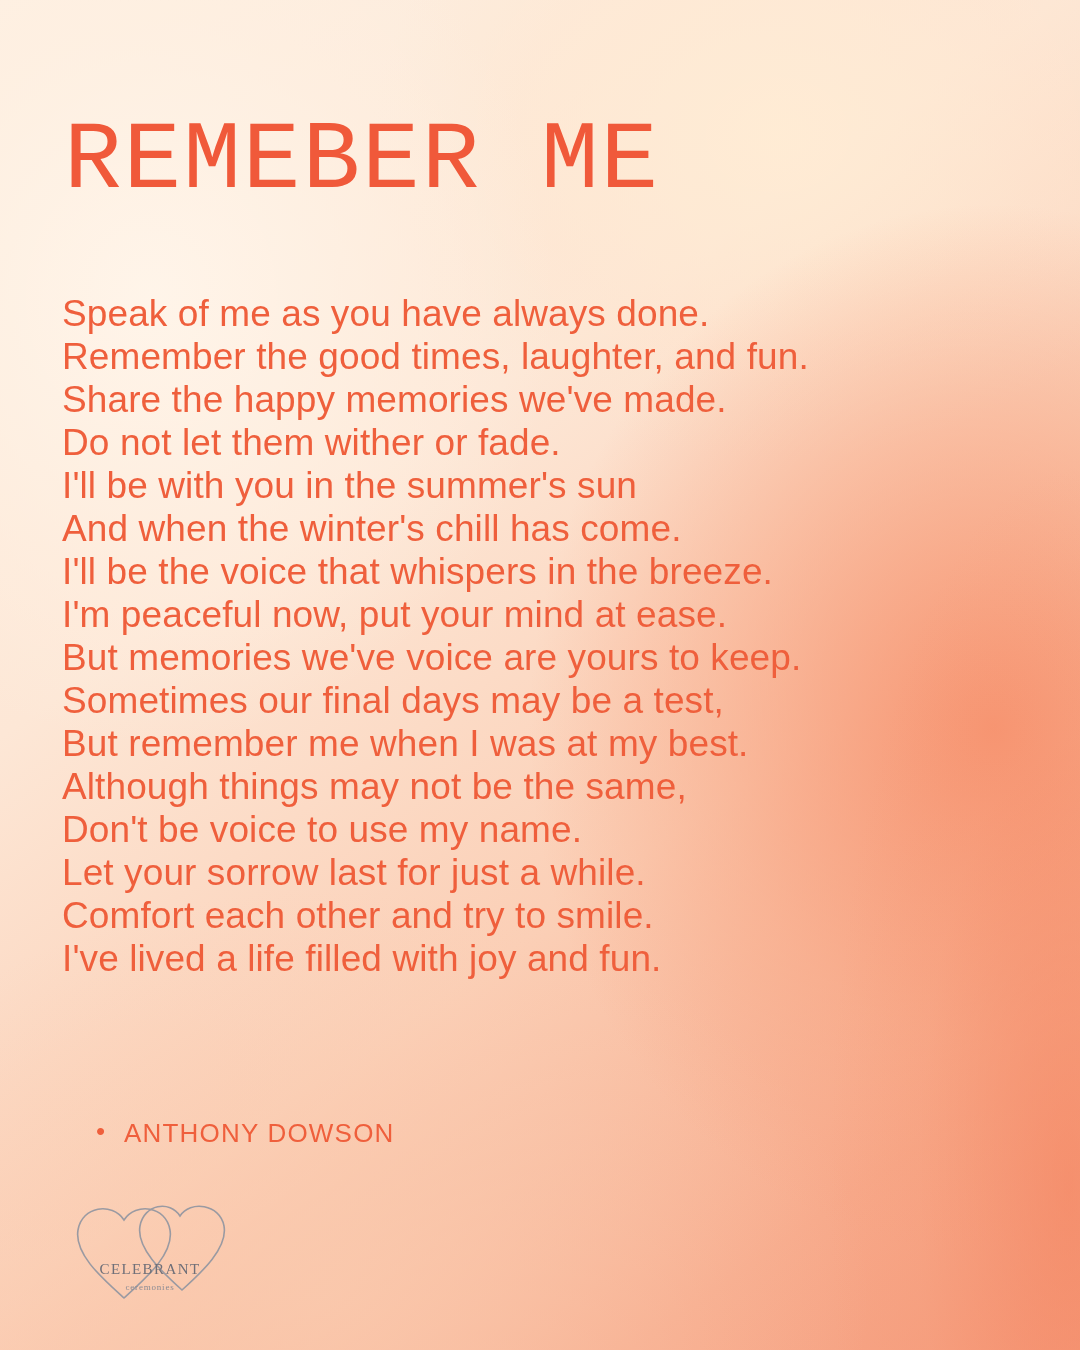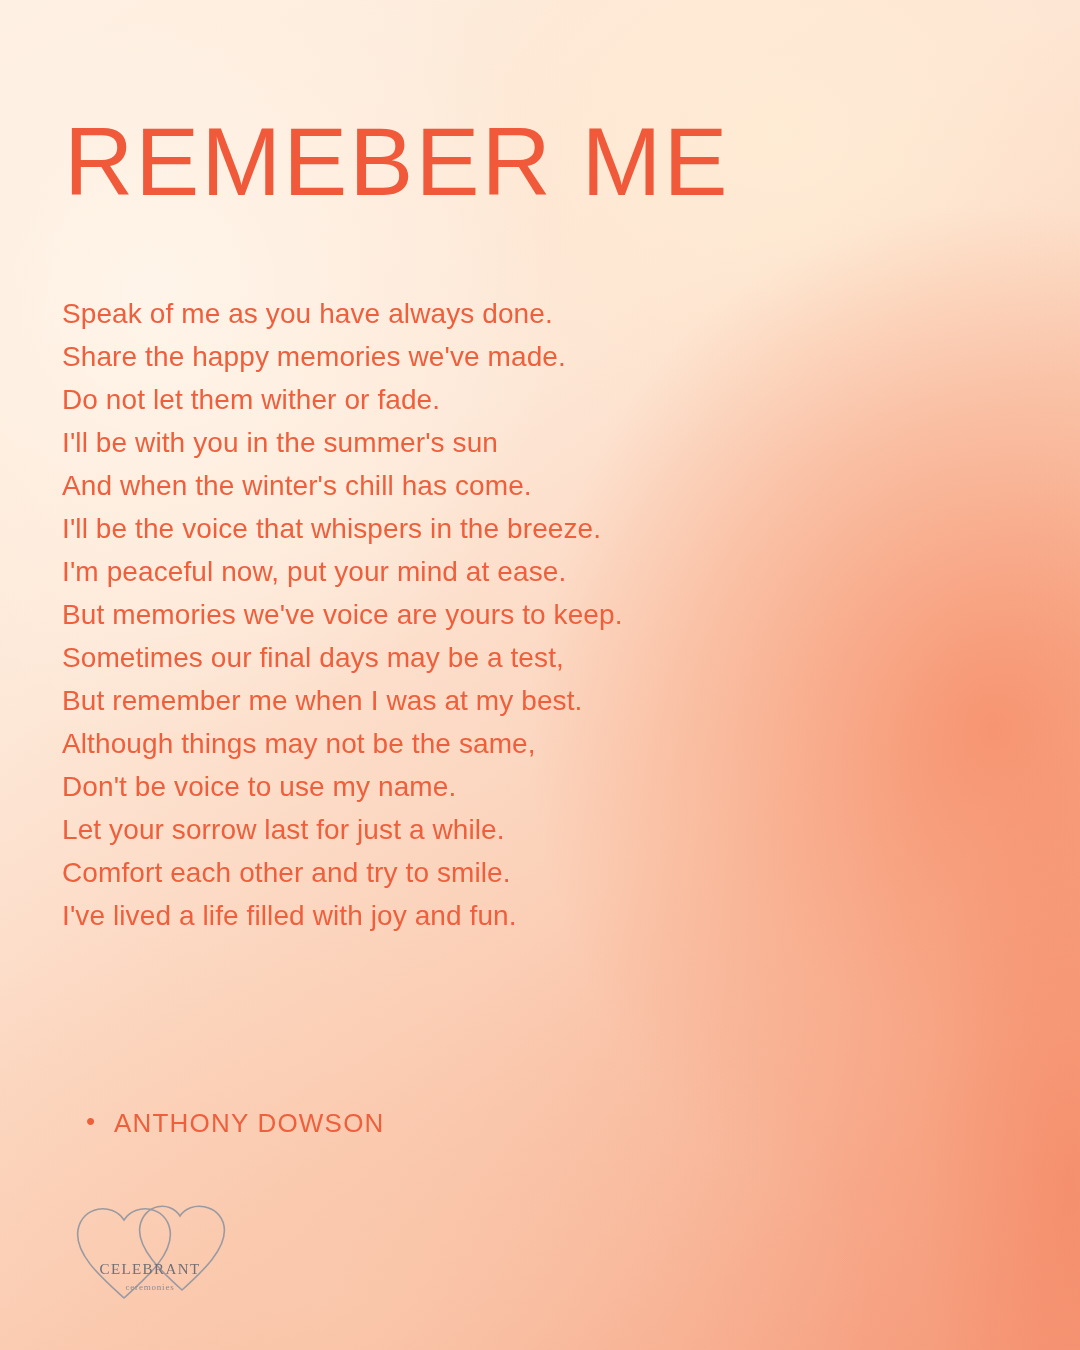"REMEBER ME" .title { font-family: Liberation Sans, sans-serif -> Liberation Mono, monospace }
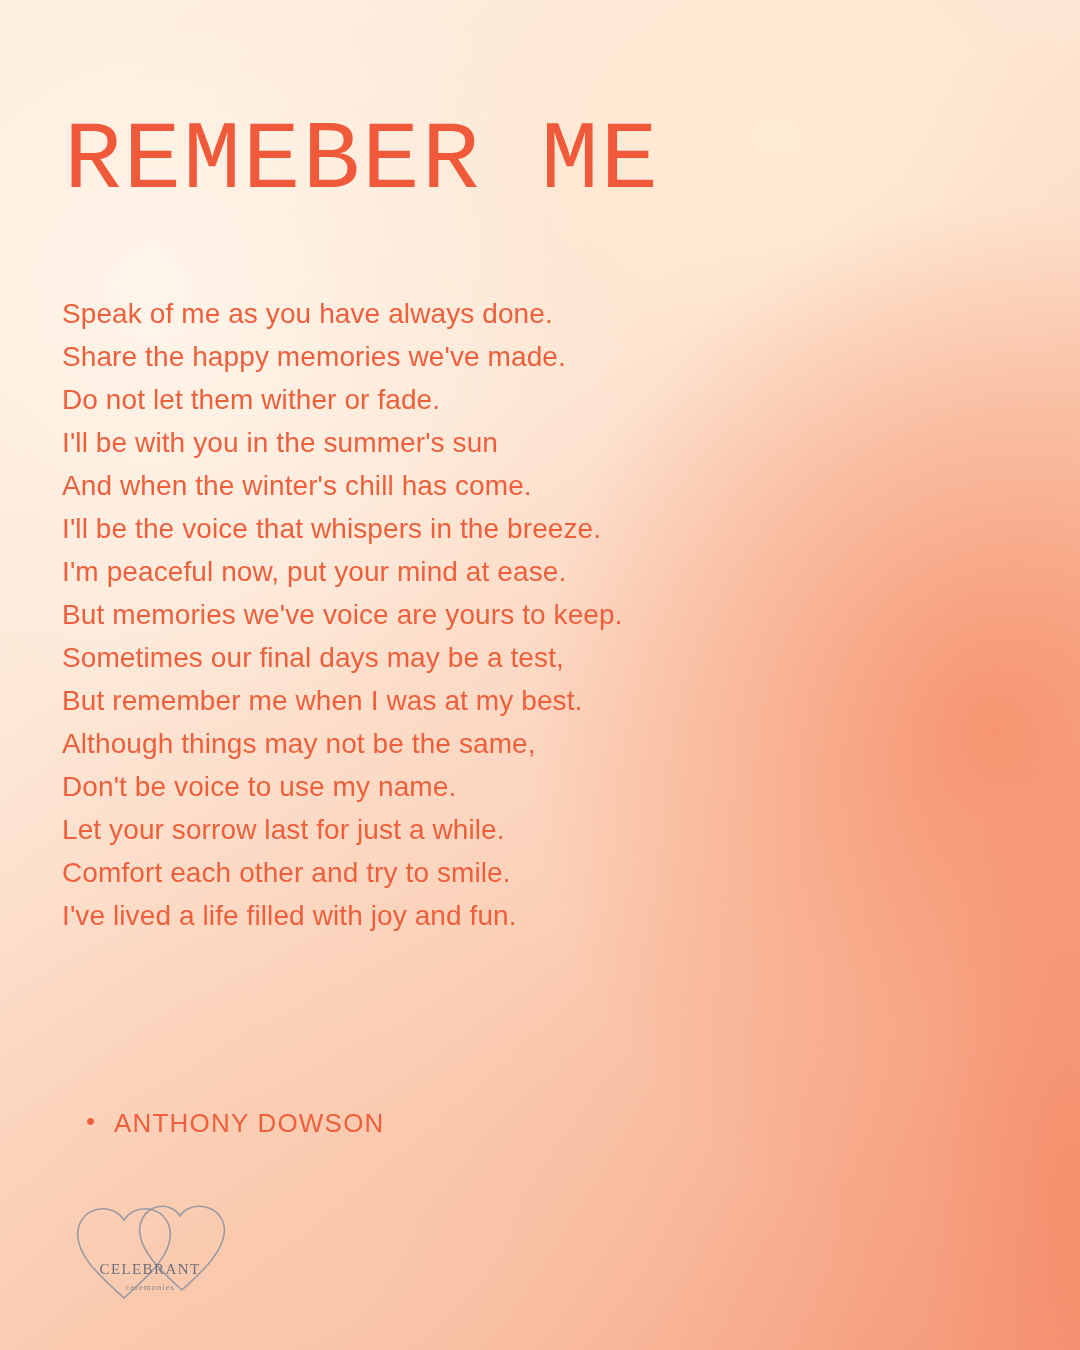"Speak of me as you" .poem-line { font-size: 28px -> 37px }
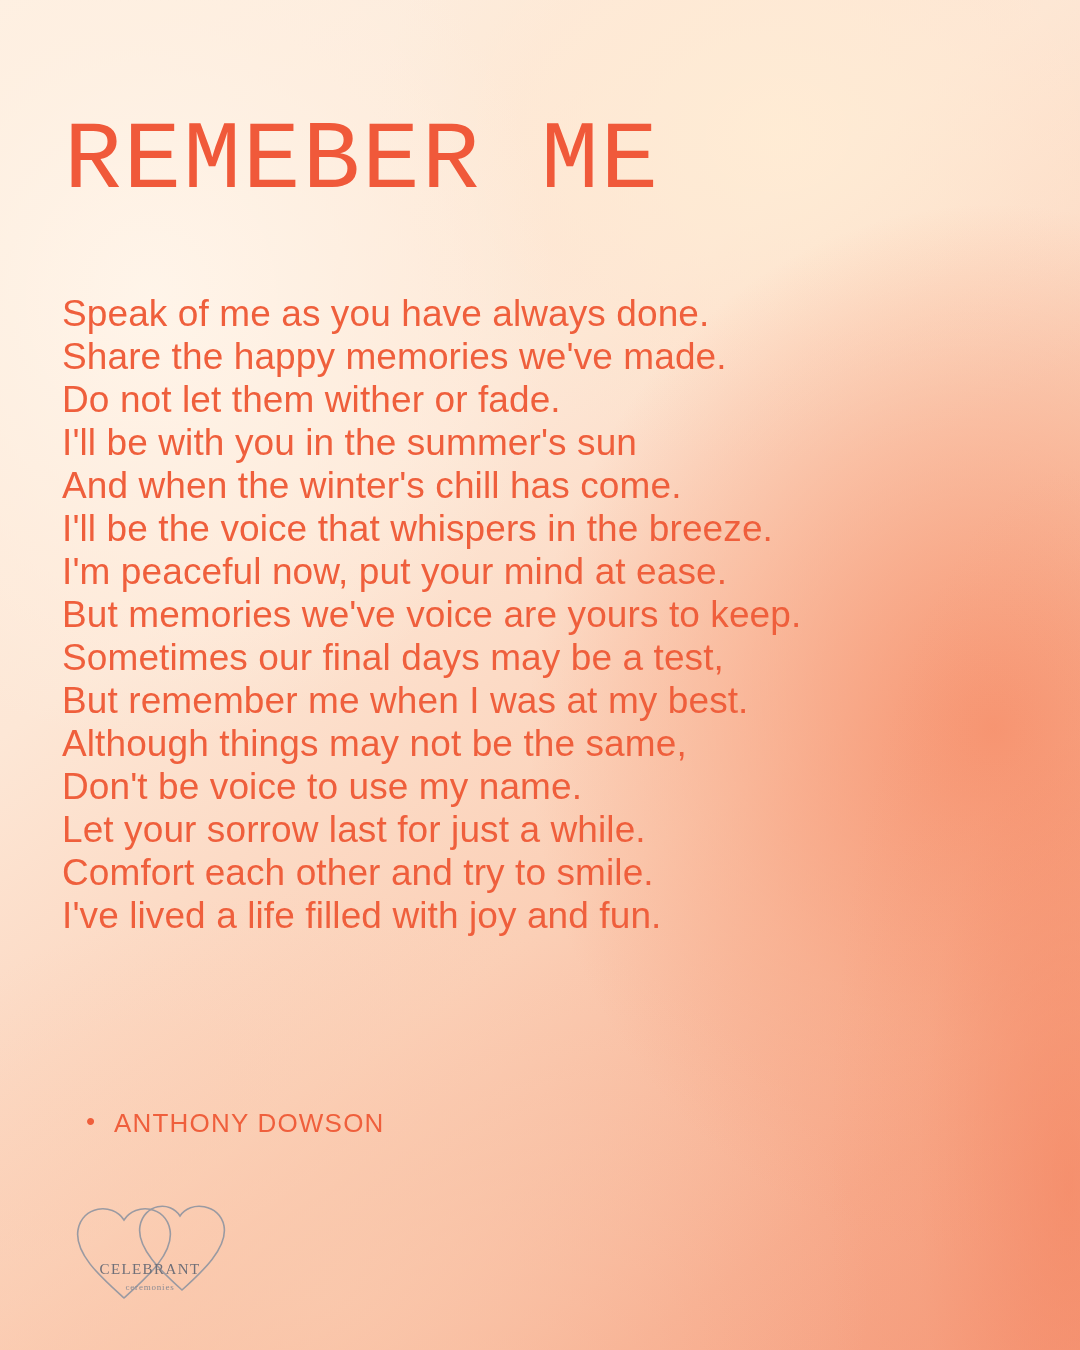"Remember the good times, laughter," div.poem-line { html: none -> <div>Remember the good times, laughter, and fun.</div> }
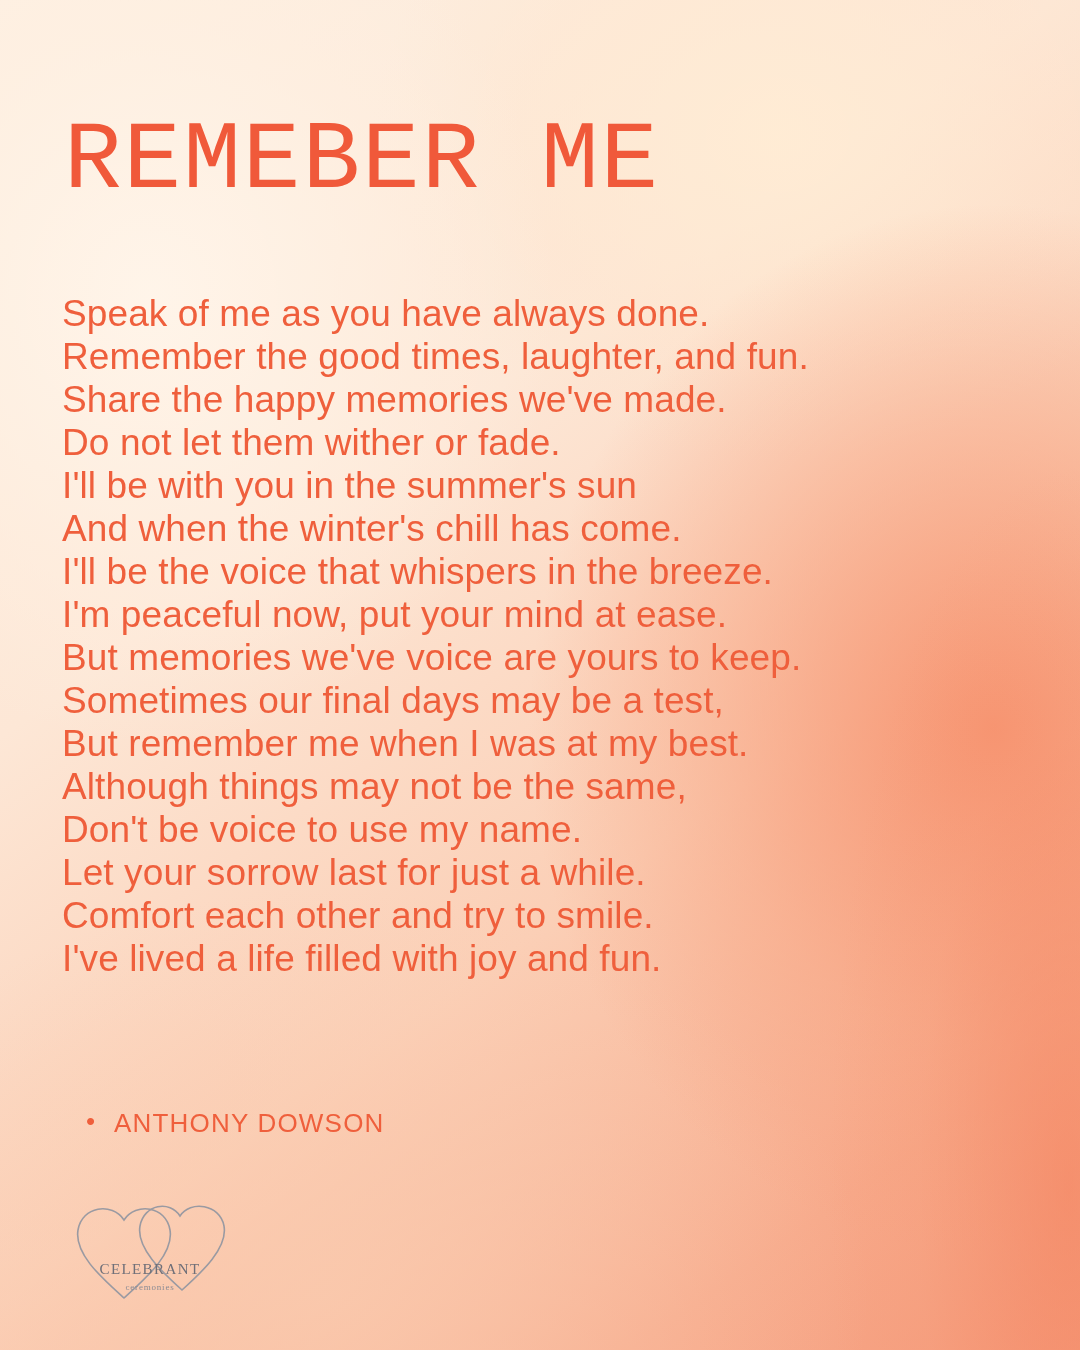"ANTHONY DOWSON" .author-list { margin: 0 -> 10px }
